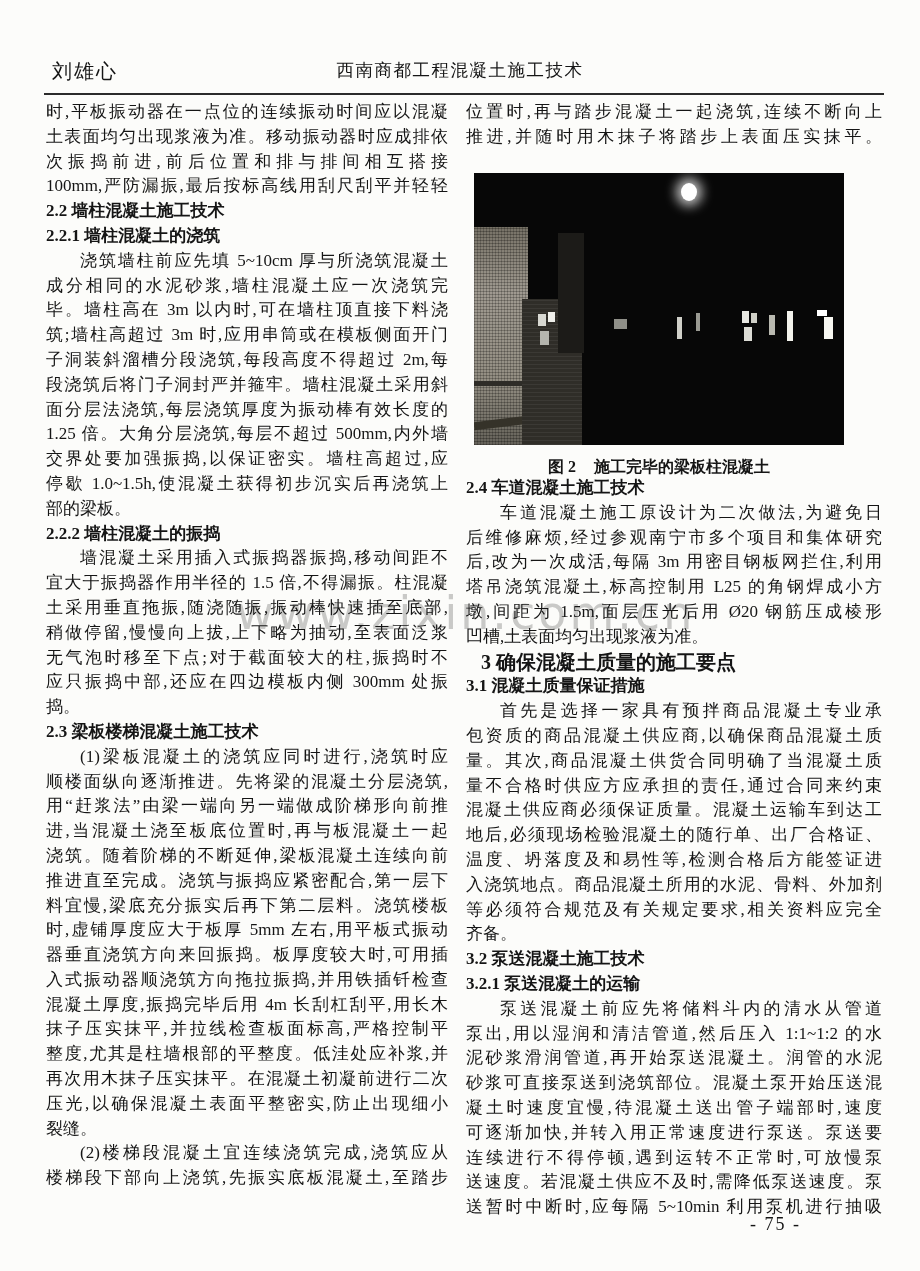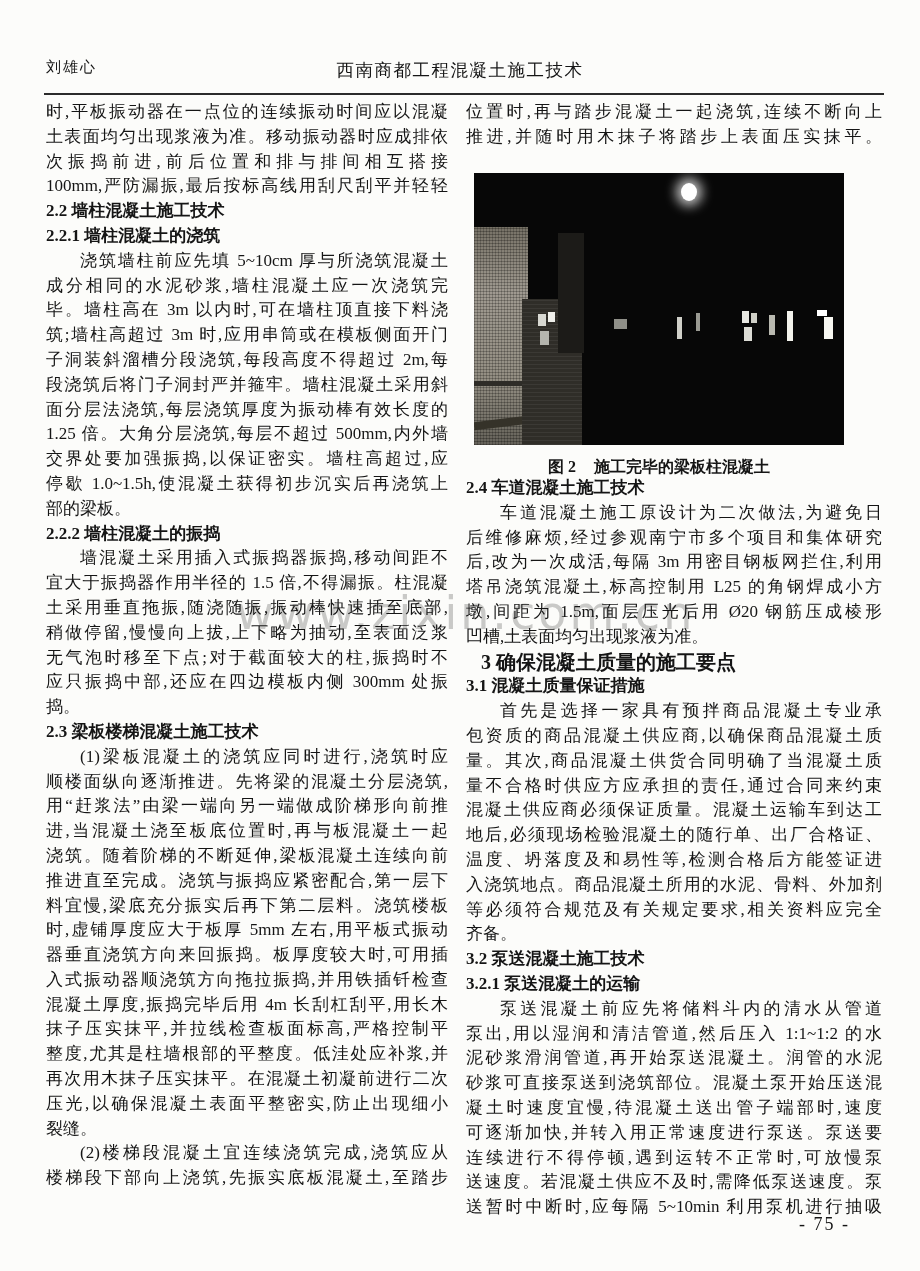"刘雄心" .author { font-size: 15px -> 20px; left: 46px -> 52px }
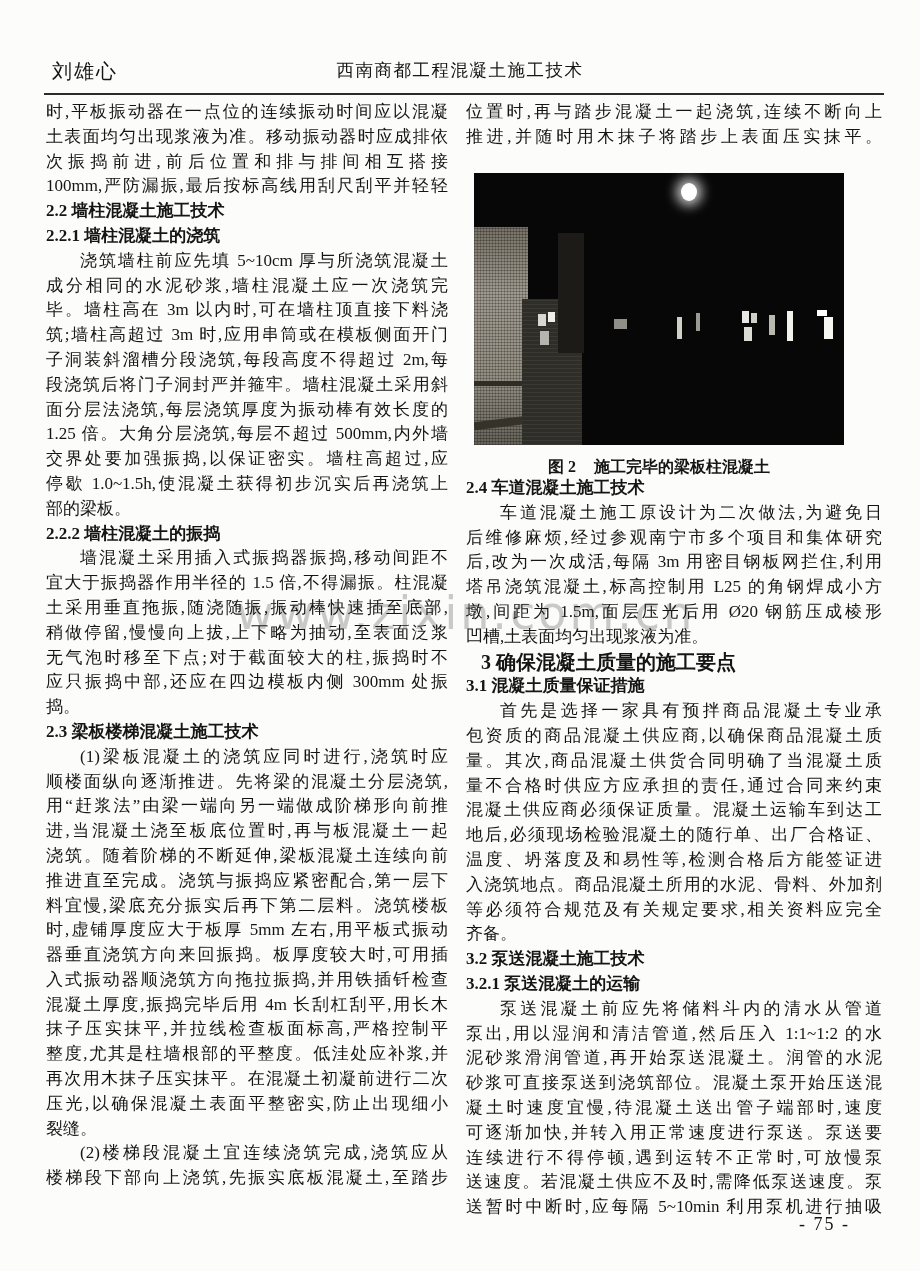"- 75 -" .page-num { text-align: right -> left }
